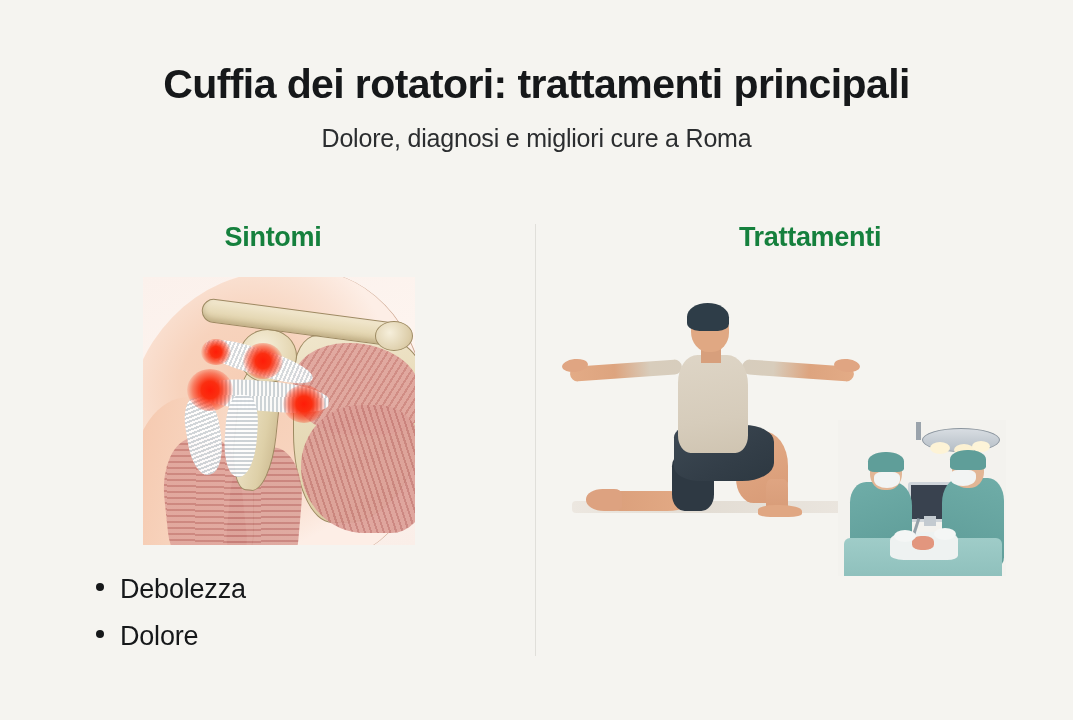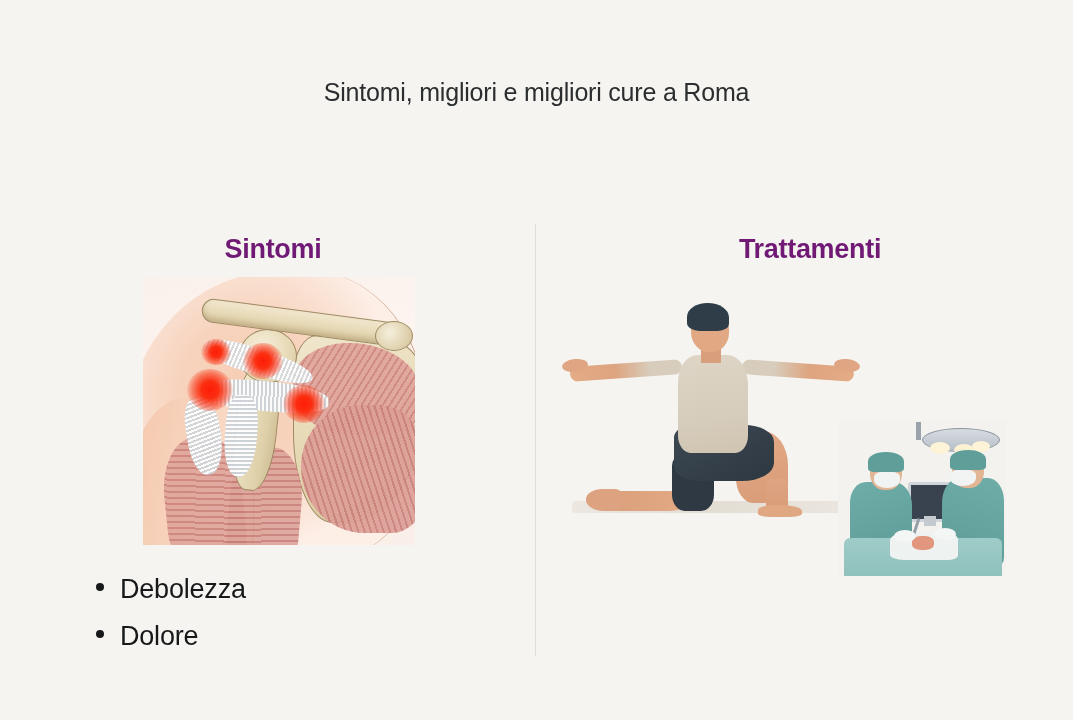"Cuffia dei rotatori: trattamenti" h1.title { html: none -> <h1>Cuffia dei rotatori: trattamenti principali</h1> }
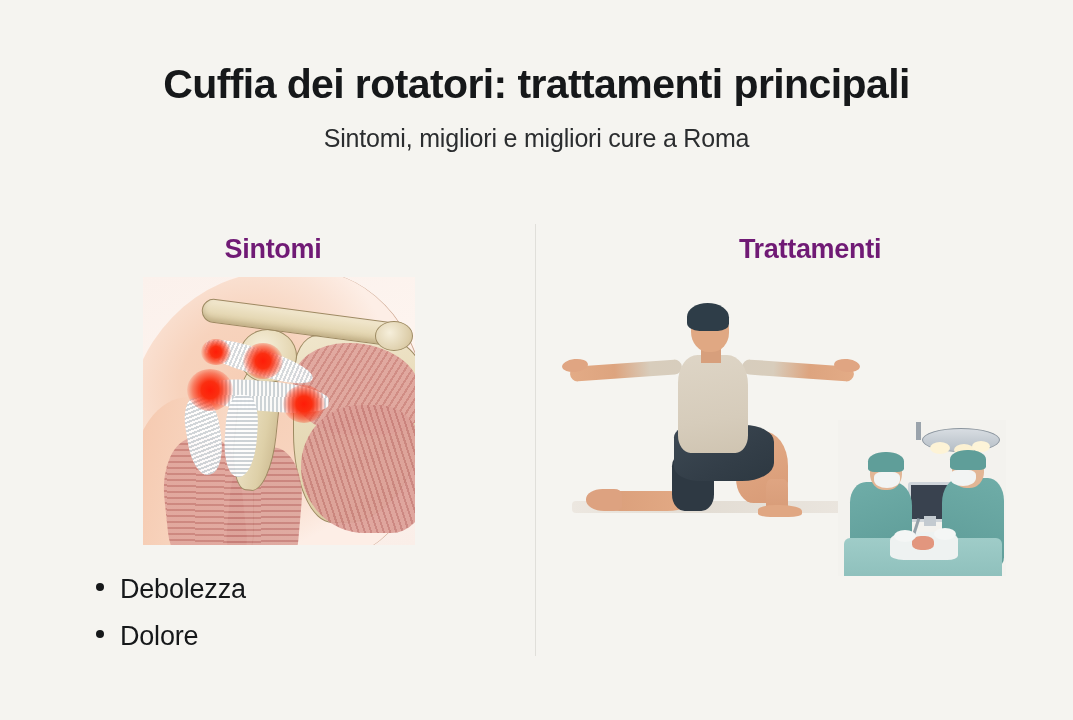"Sintomi, migliori e migliori cure" p.subtitle { text: Sintomi, migliori -> Dolore, diagnosi }
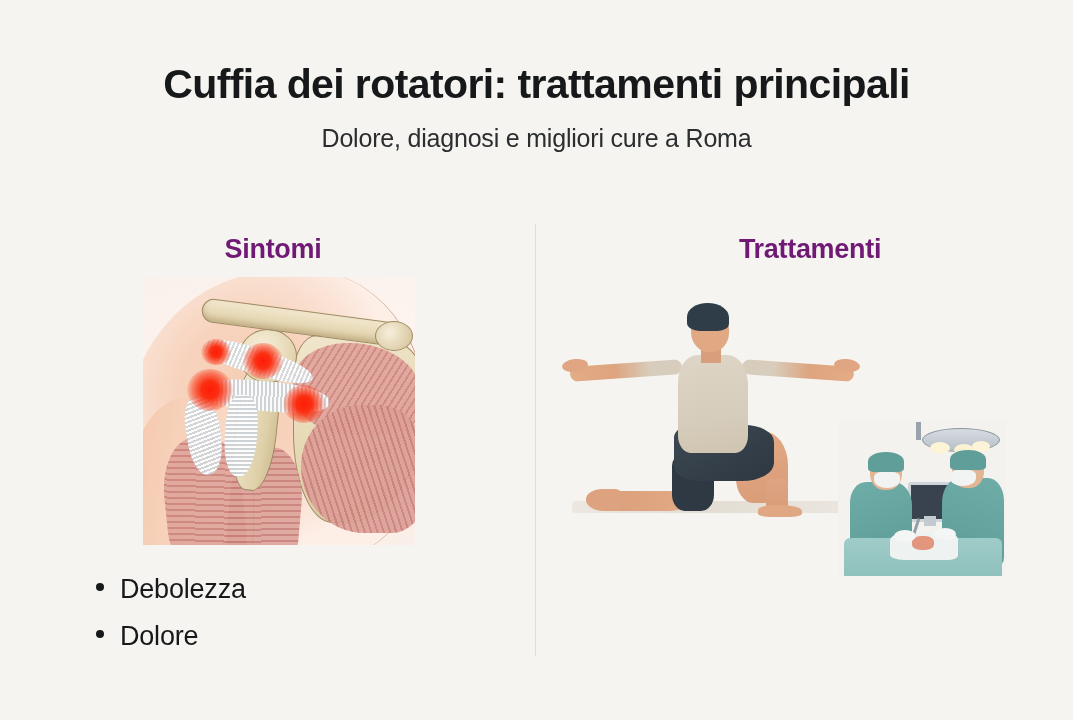"Sintomi" .col-heading { color: #701a75 -> #15803d; margin: 12px -> 0 }
